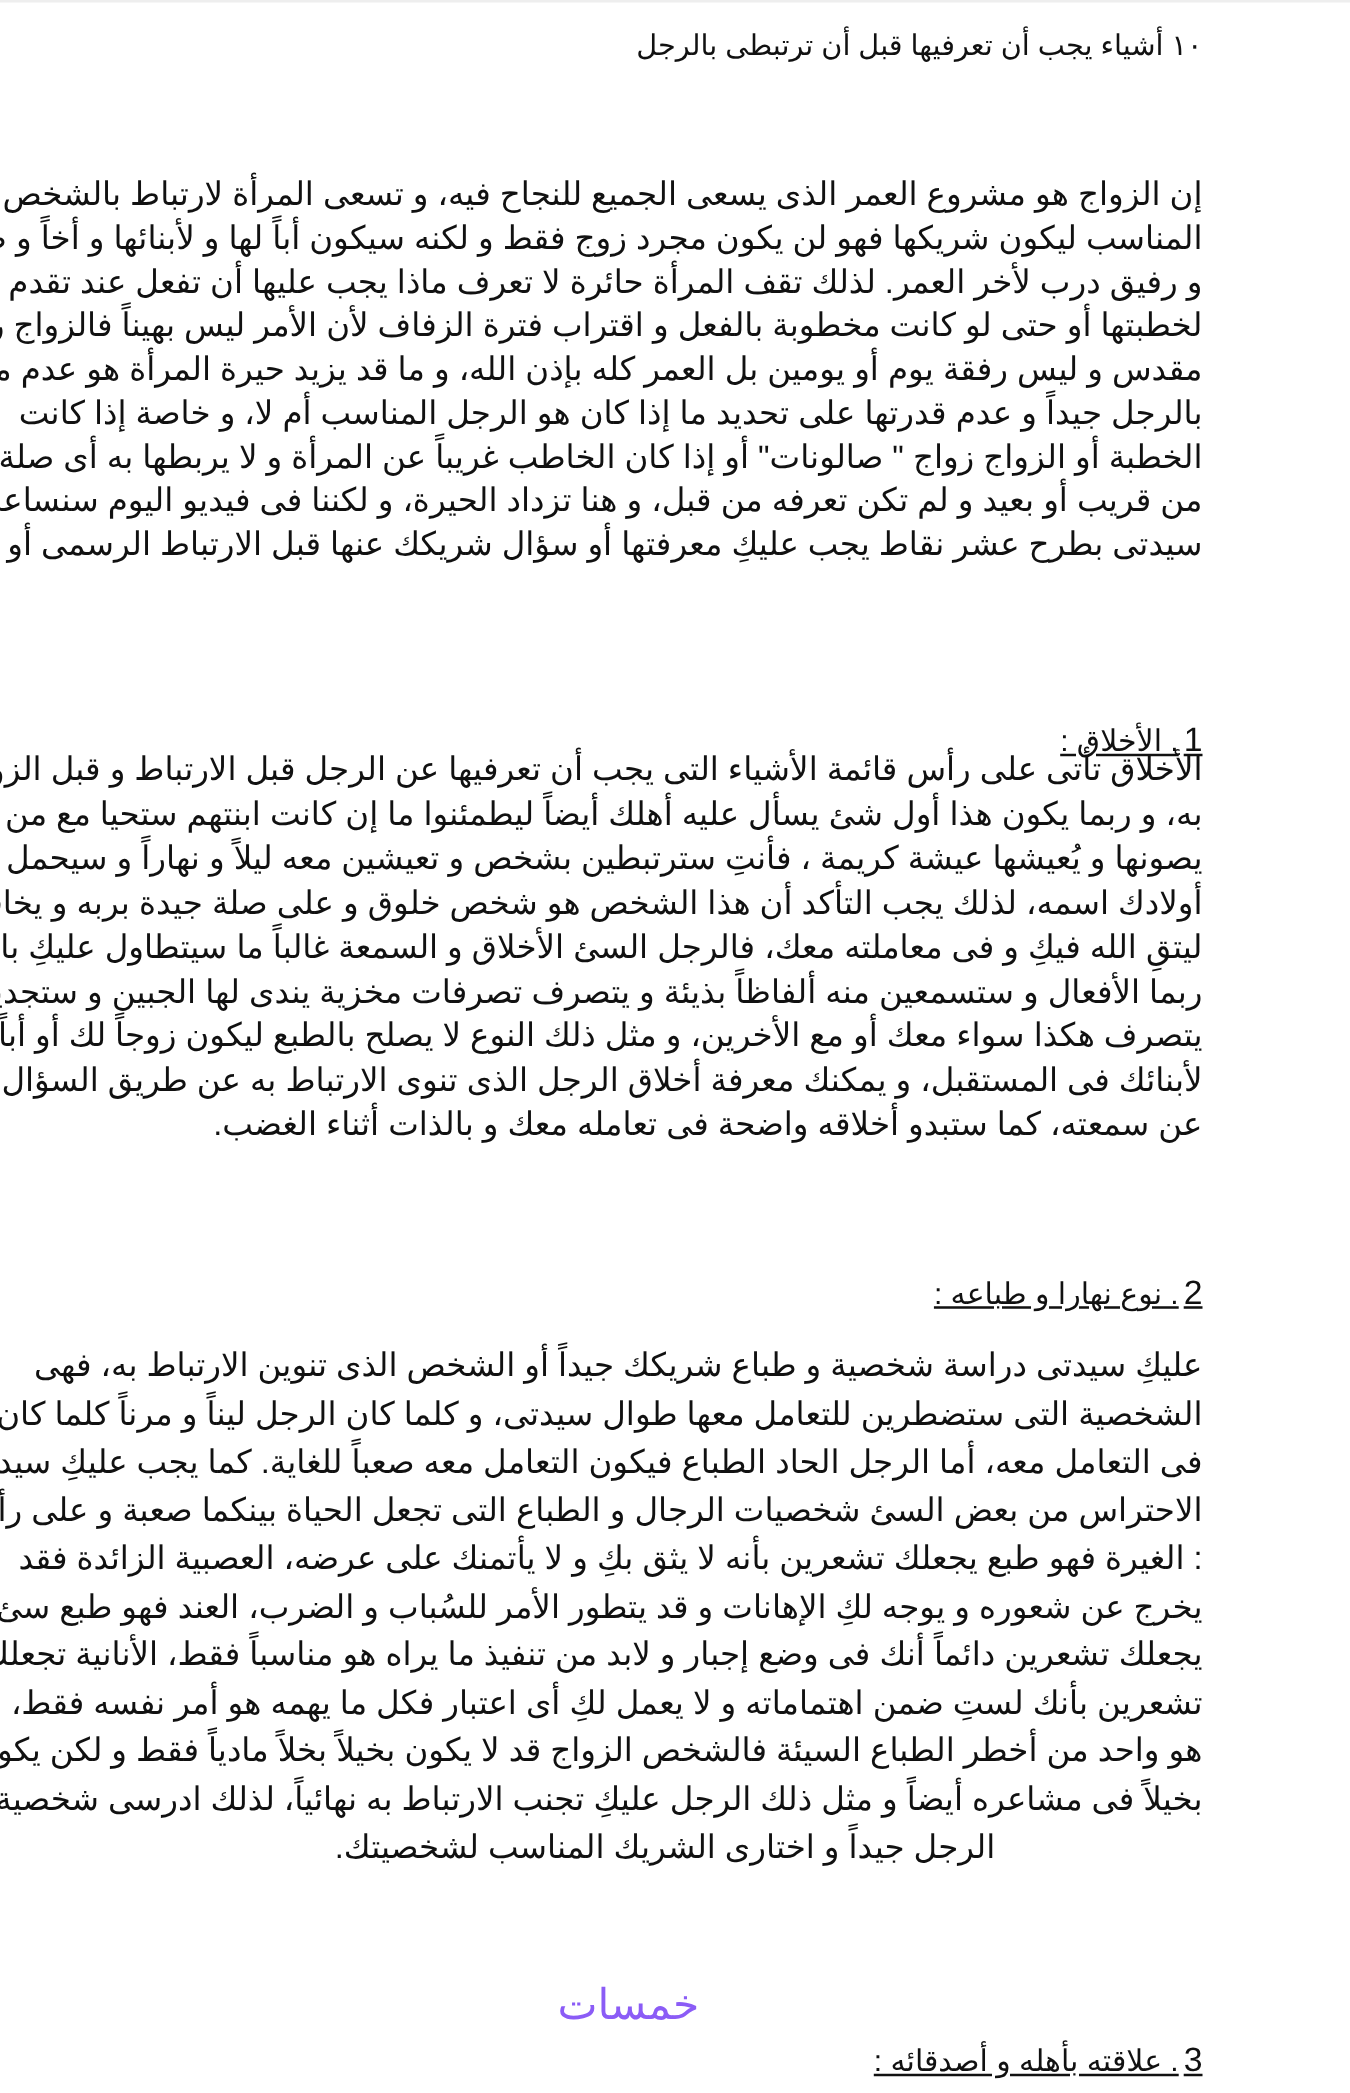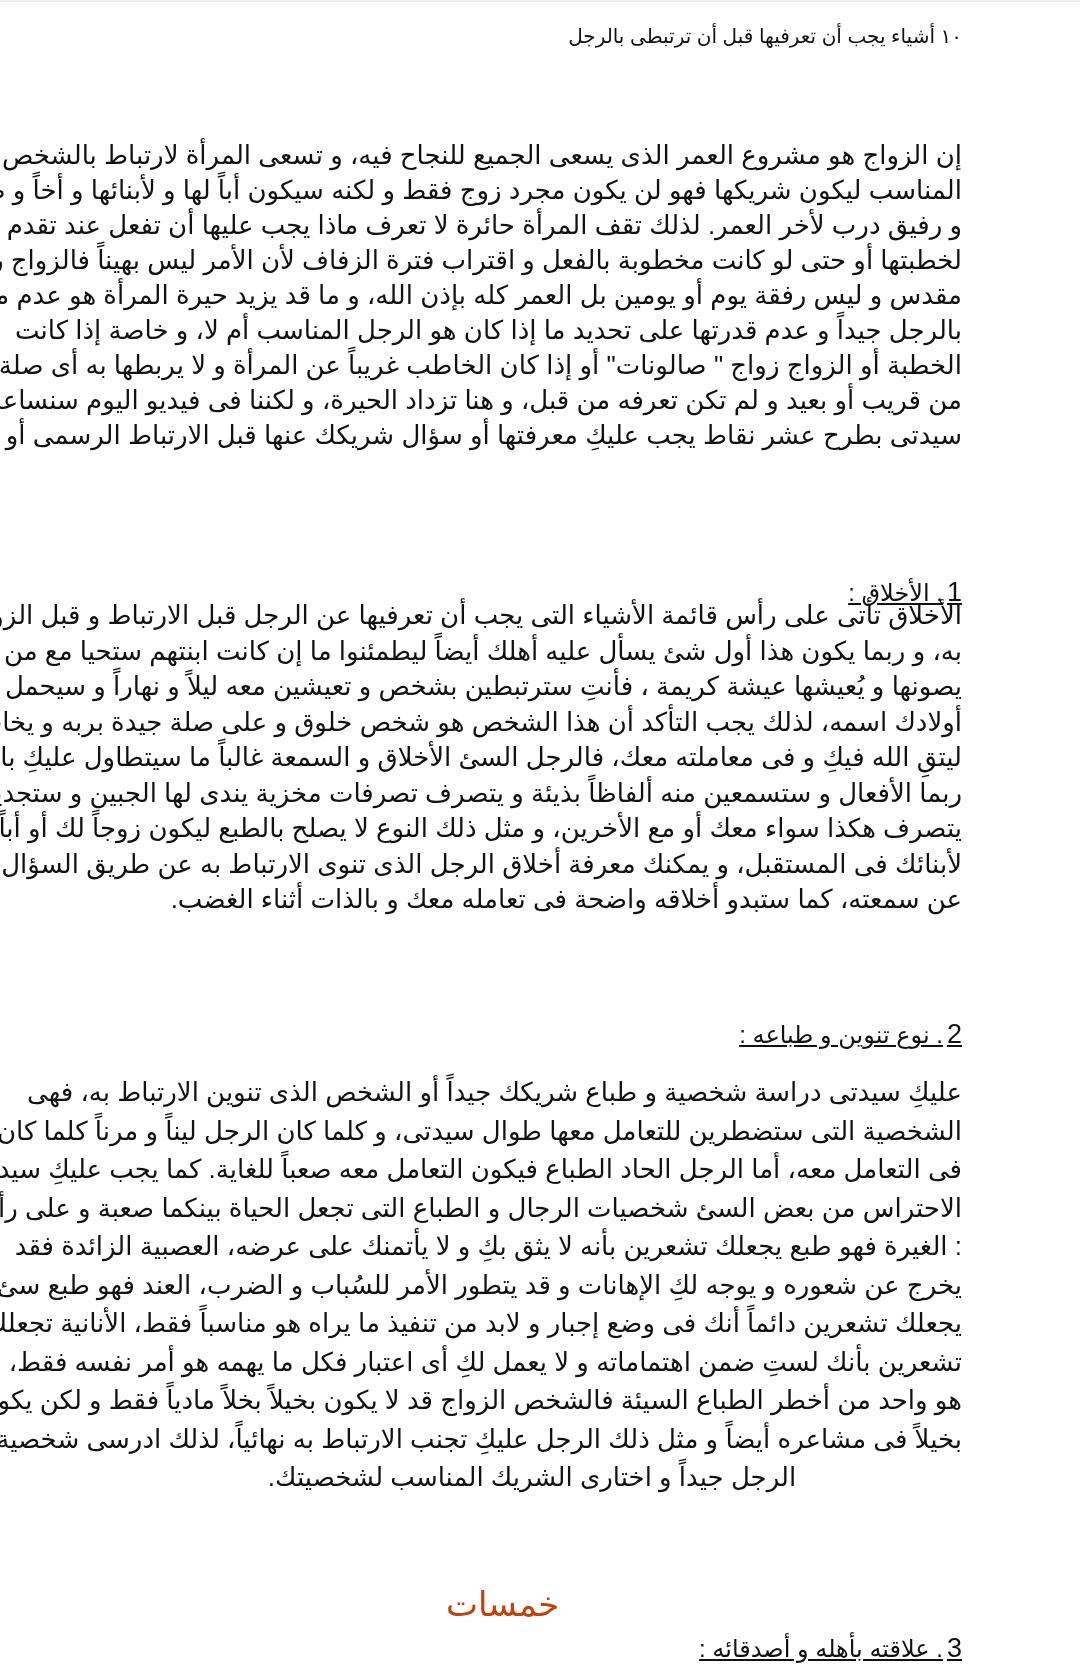"١٠ أشياء يجب أن تعرفيها" .doc-title { font-size: 20px -> 23px }
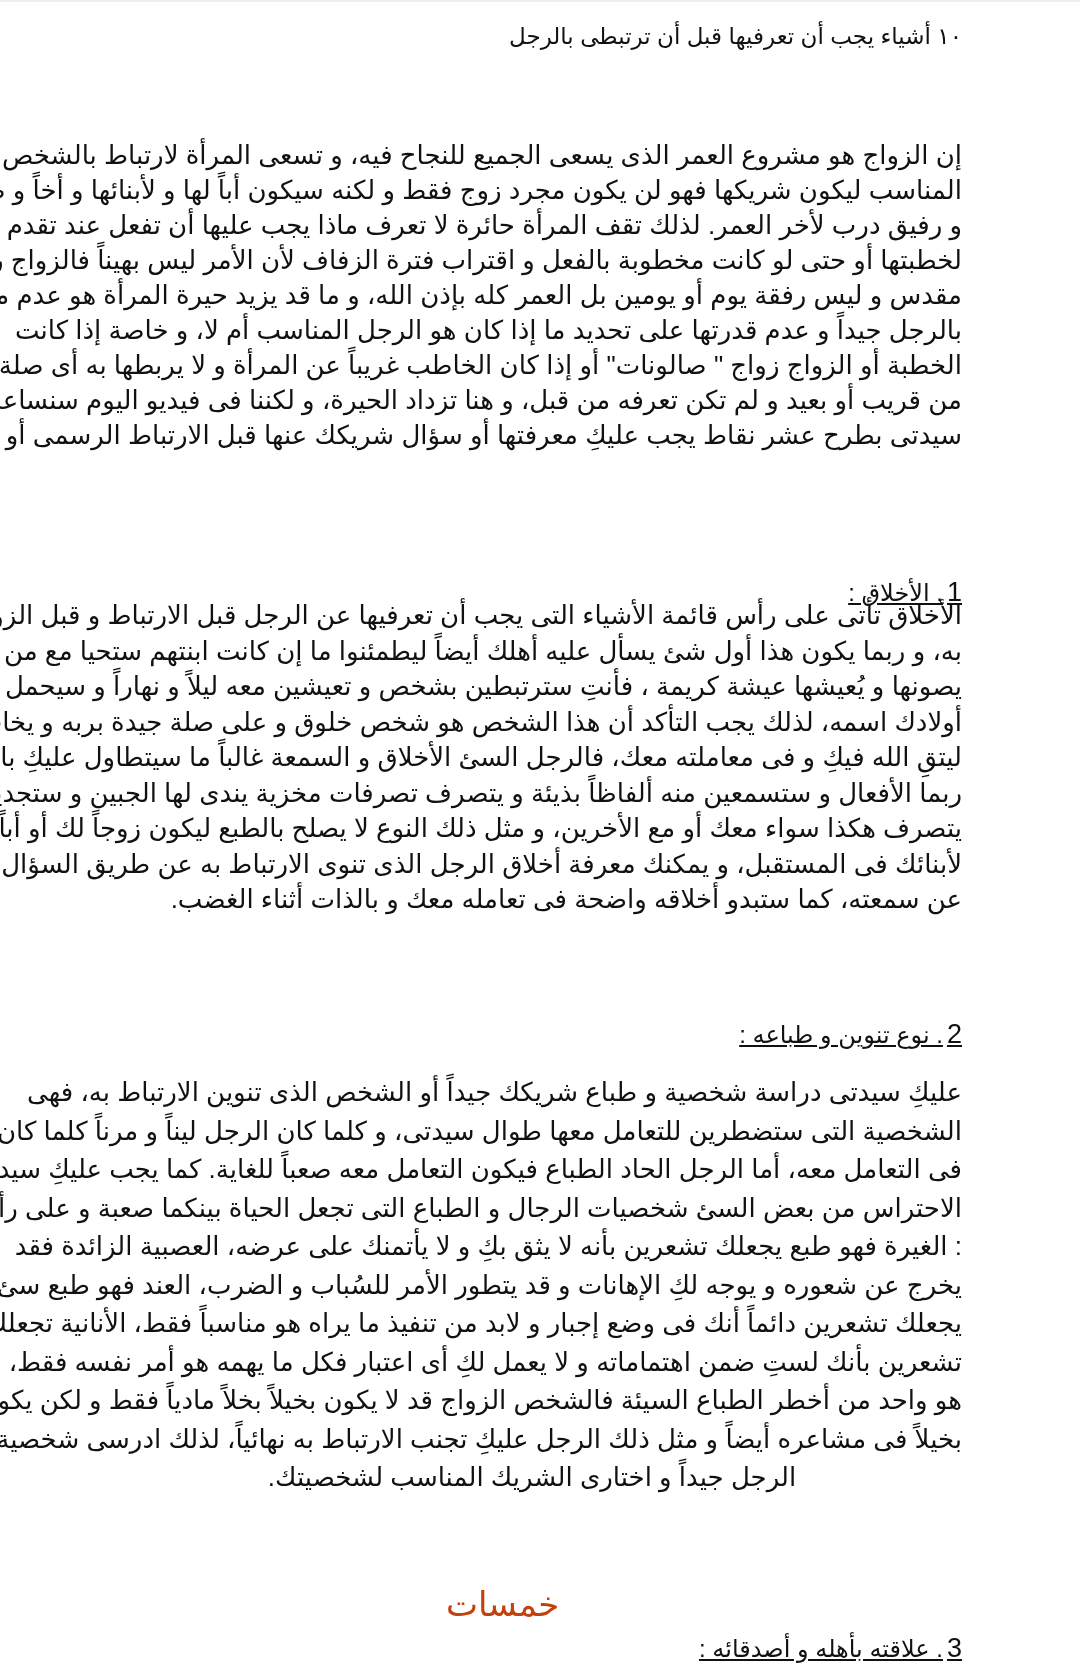". نوع تنوين و طباعه" span { text: تنوين -> نهارا }
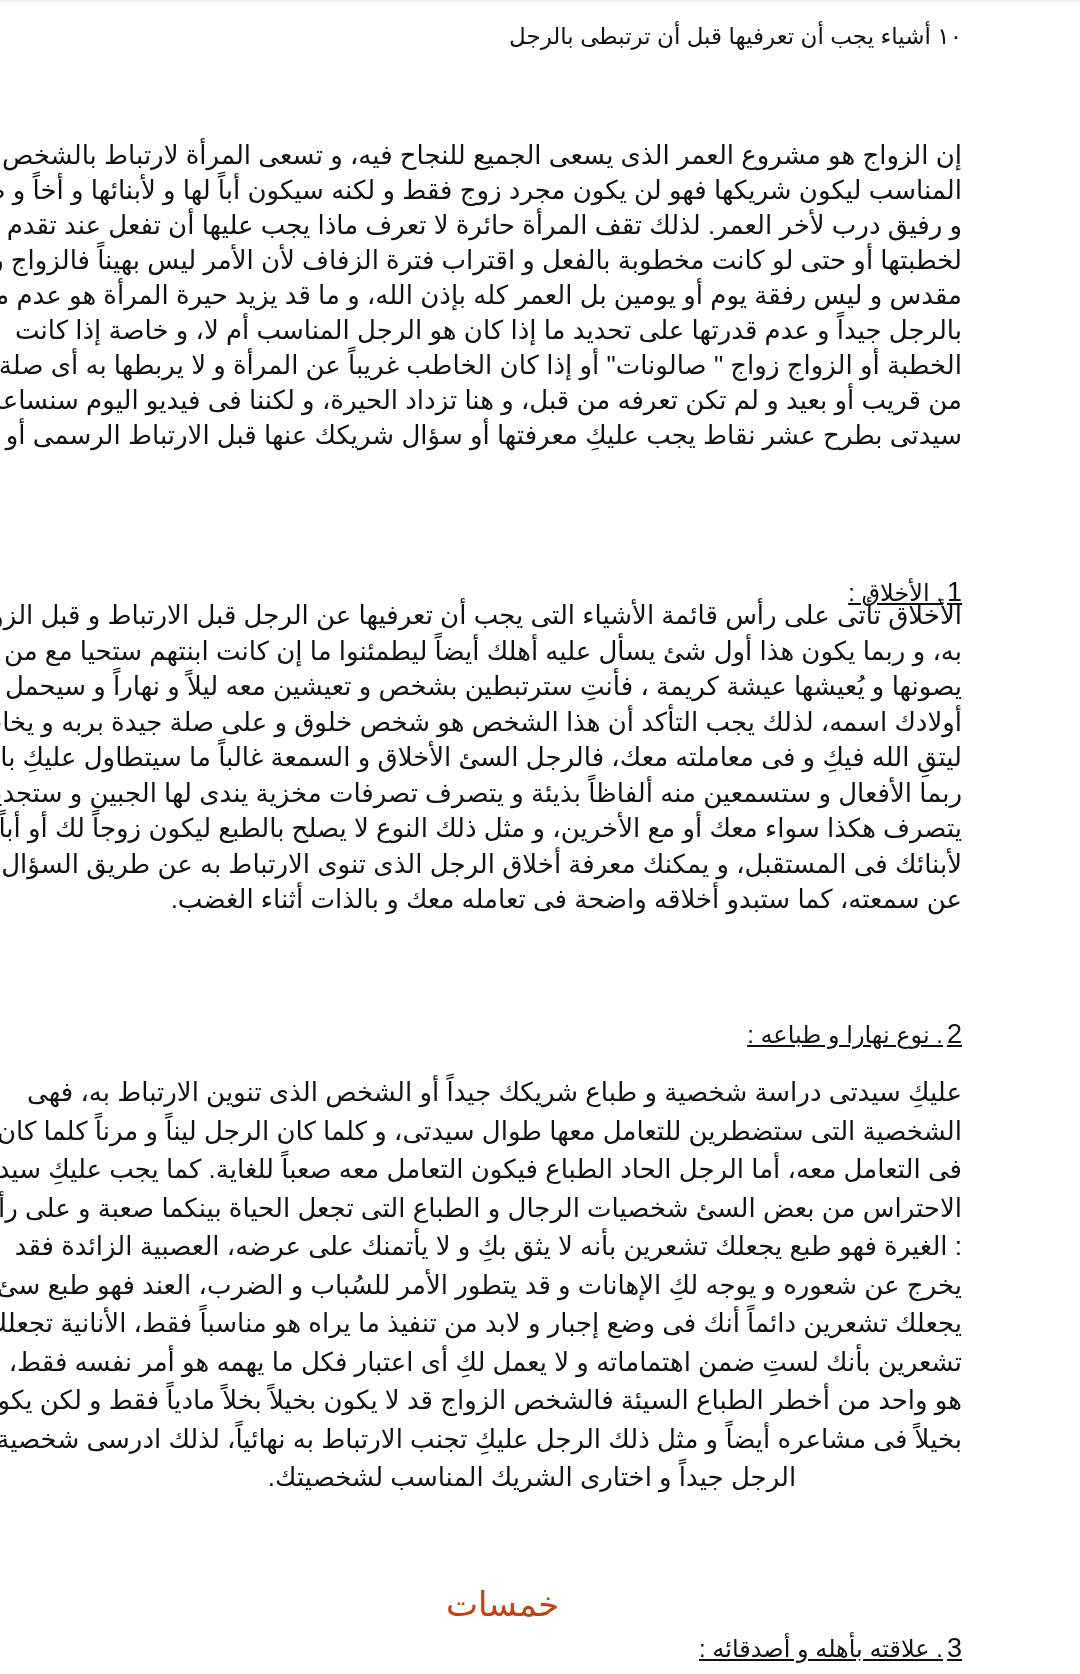"خمسات" .watermark { color: #c2410c -> #8b5cf6 }
